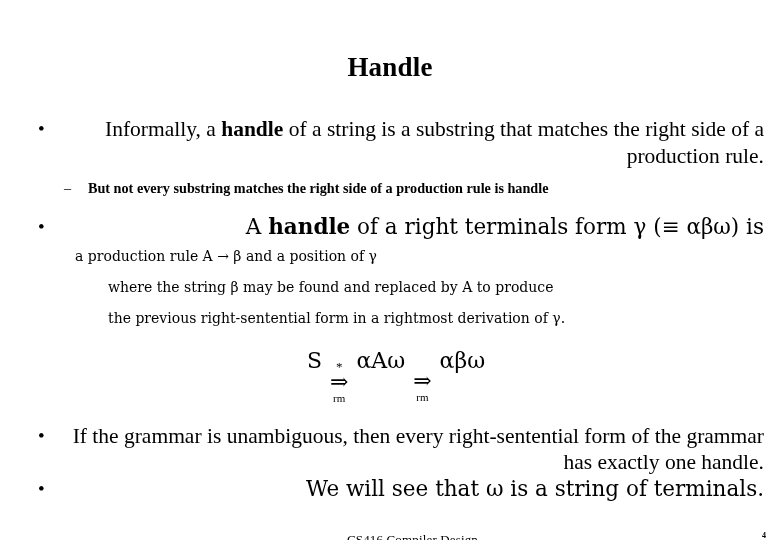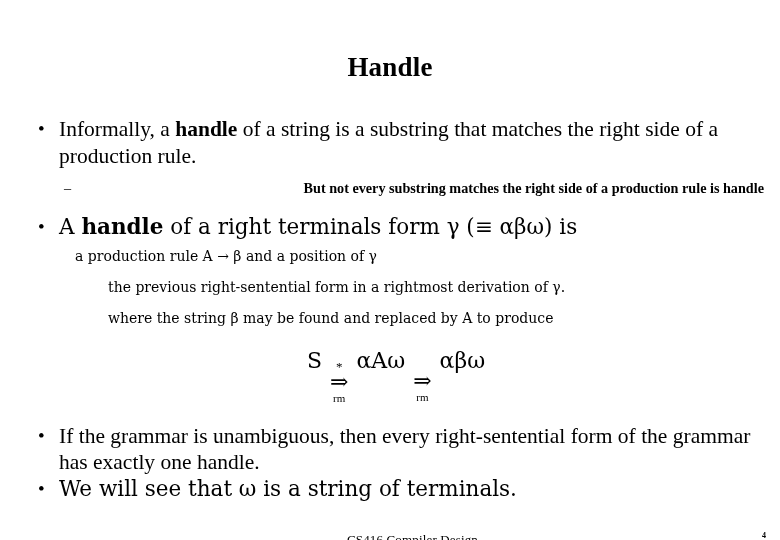"Informally, a handle of a" .bullet1 .text { text-align: none -> right }
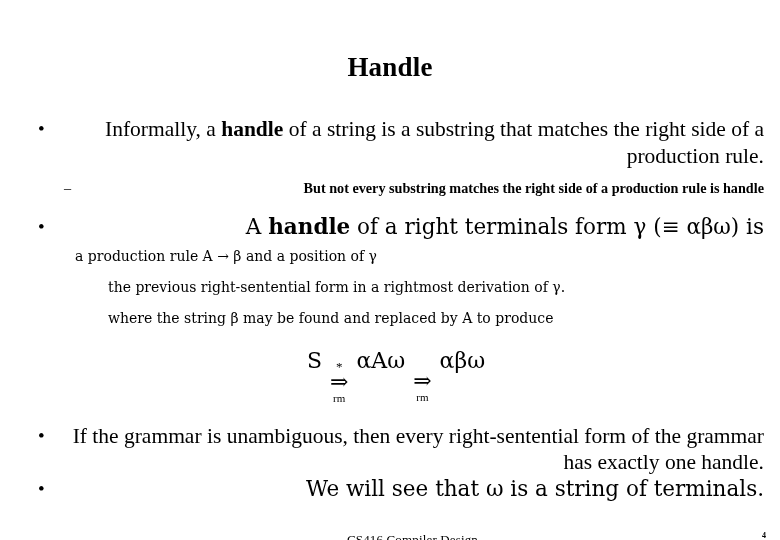"But not every substring matches" .bullet2 .text { text-align: right -> none }
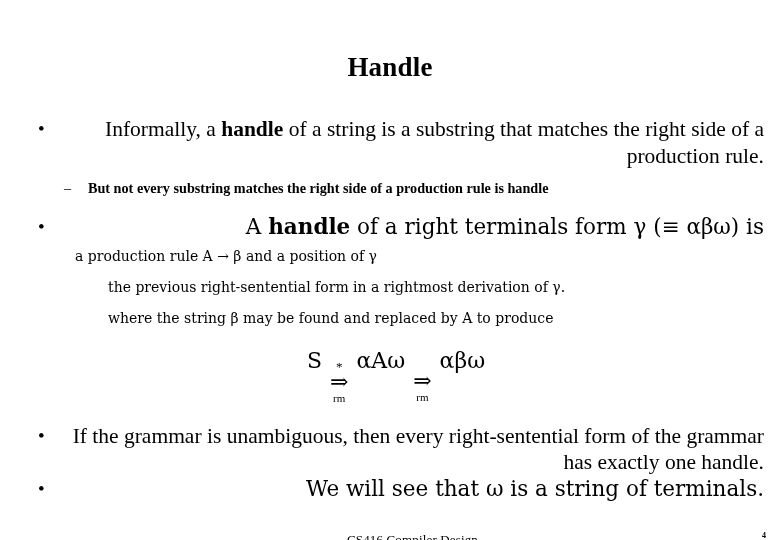"the previous right-sentential form in" div.cont { order: before "where the string β may" -> after "where the string β may" }
